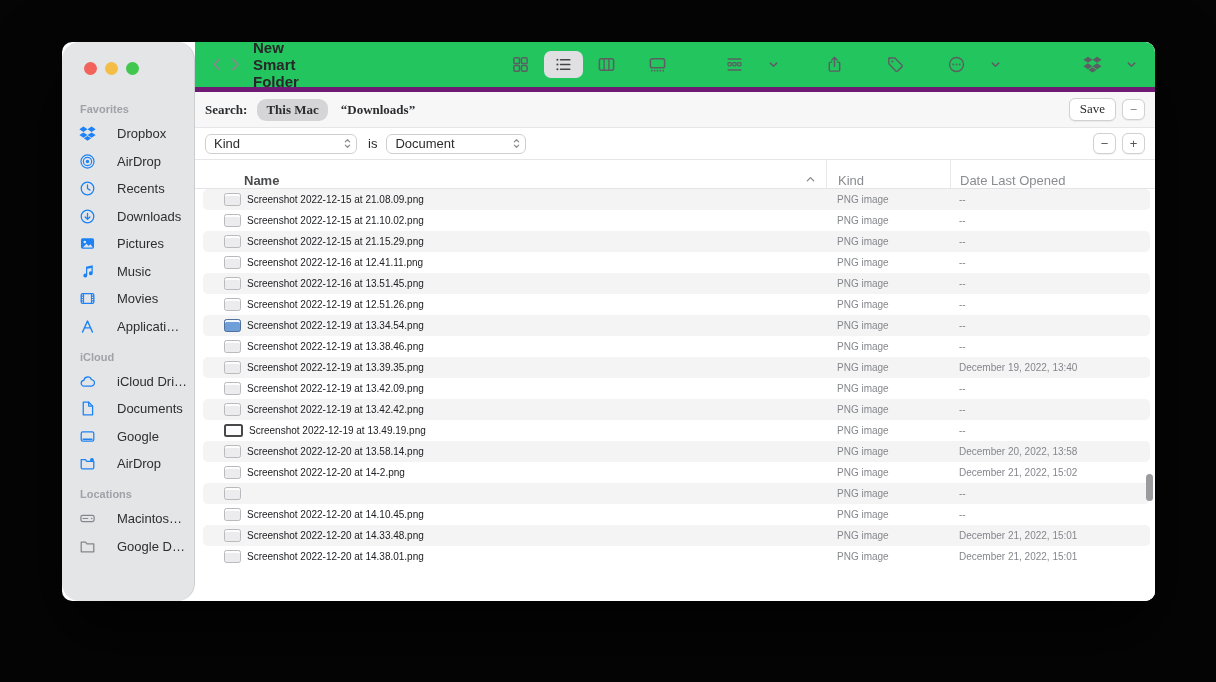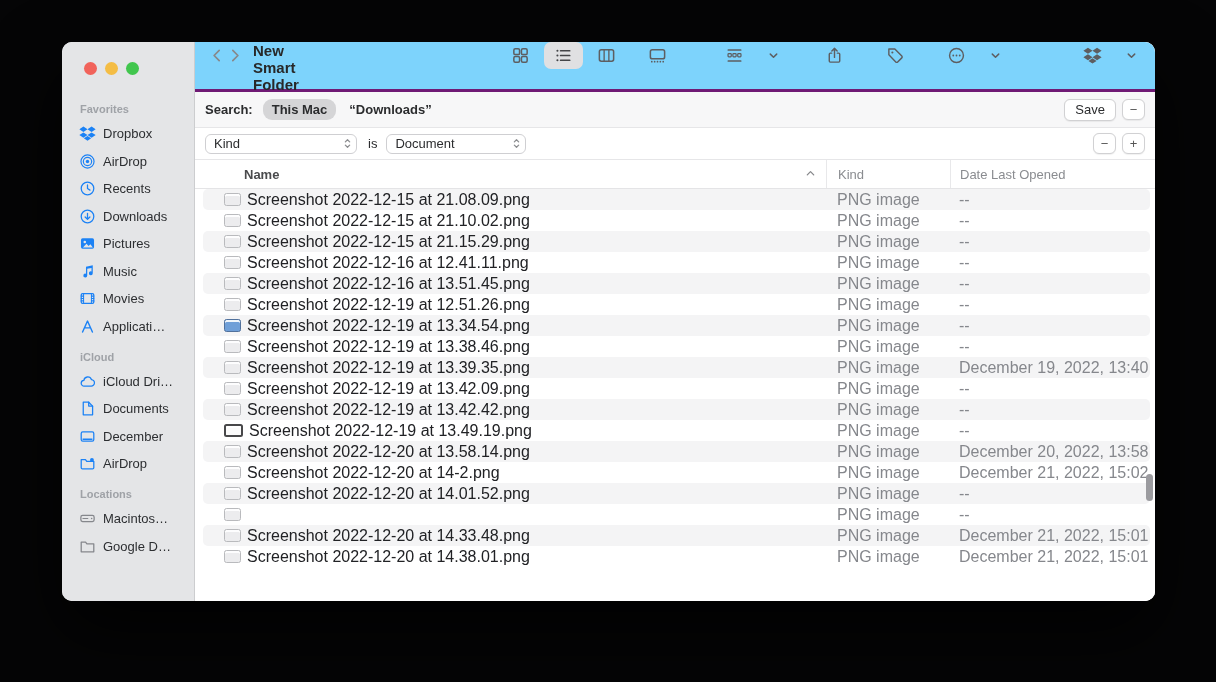"New Smart Folder" .toolbar { align-items: flex-start -> center; background: #7dd3fc -> #22c55e; border-bottom: 3px solid #701a75 -> 5px solid #701a75 }
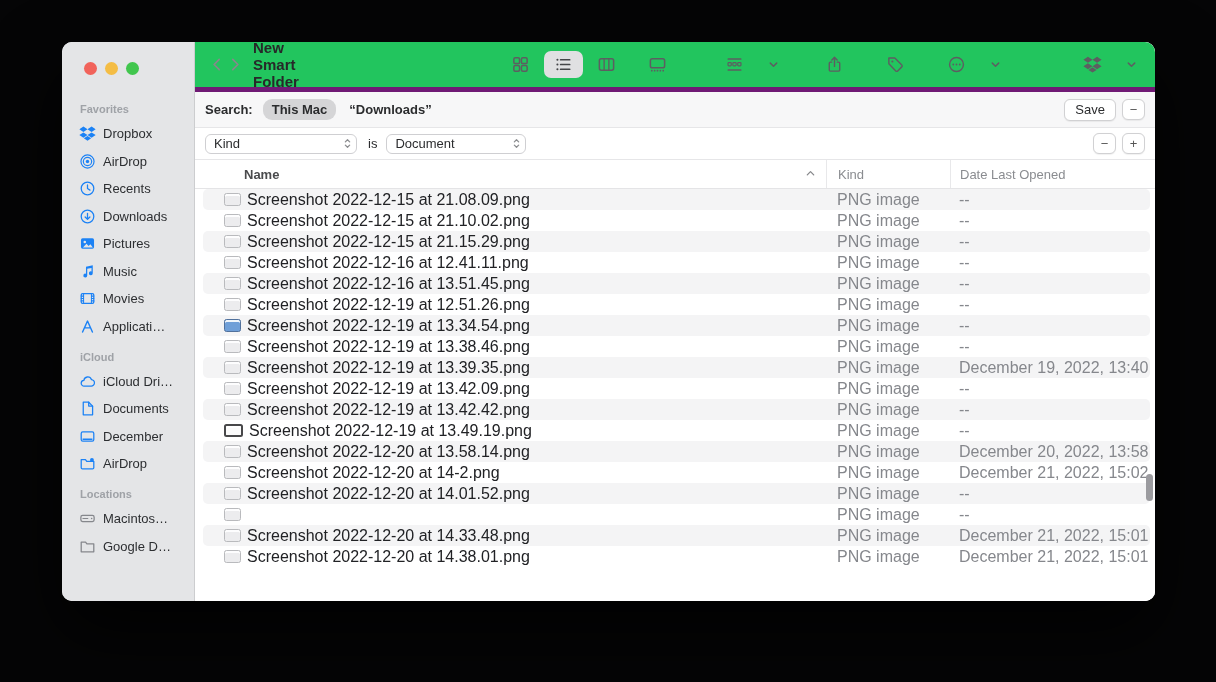"Favorites" .sidebar { border-radius: none -> 18px }
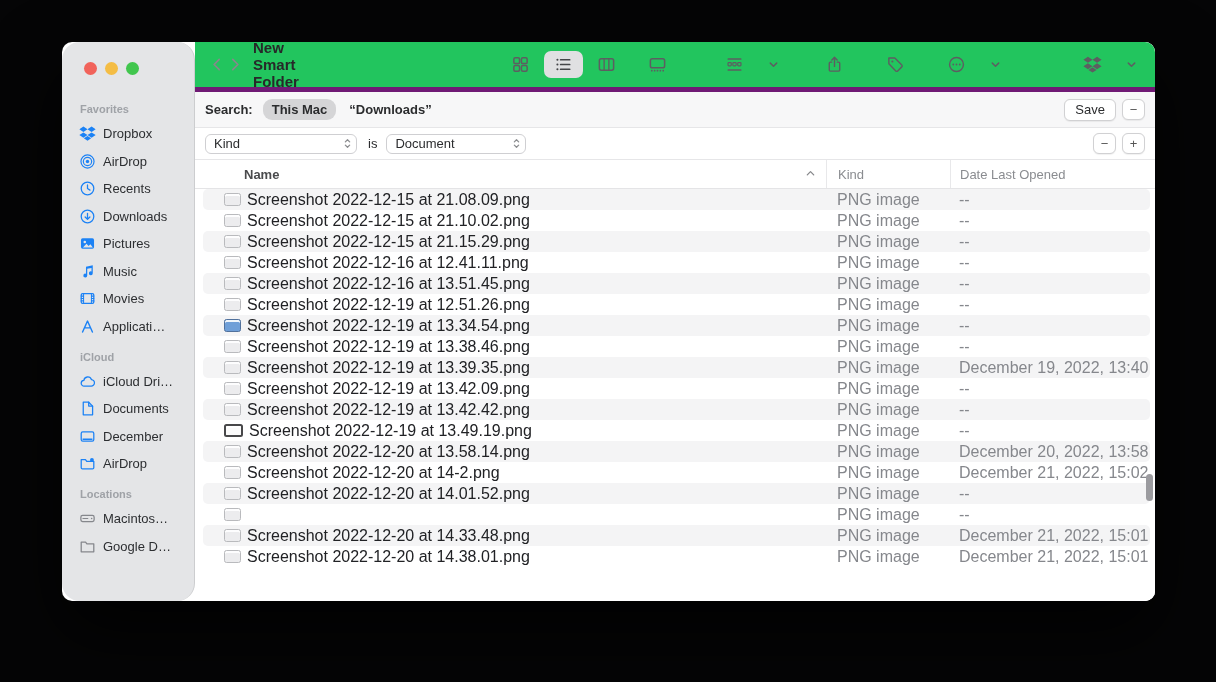"Search:" .searchrow { font-family: none -> Liberation Serif, serif }
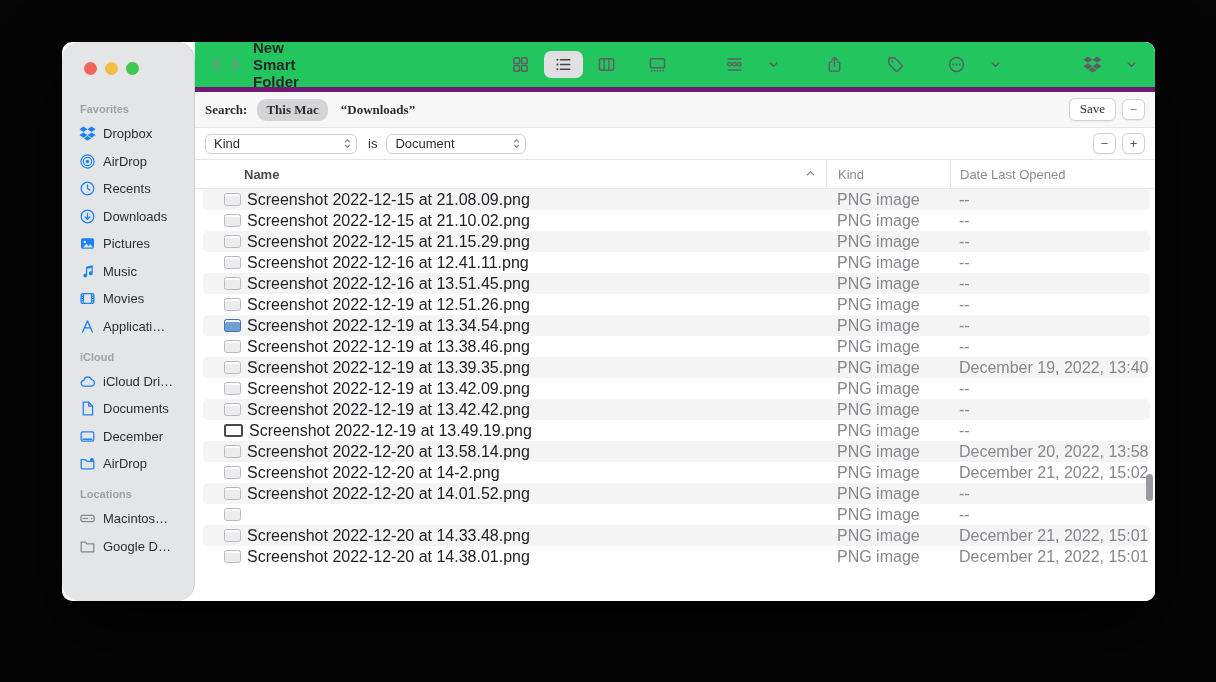"Dropbox" .side-item { gap: 7px -> 21px }
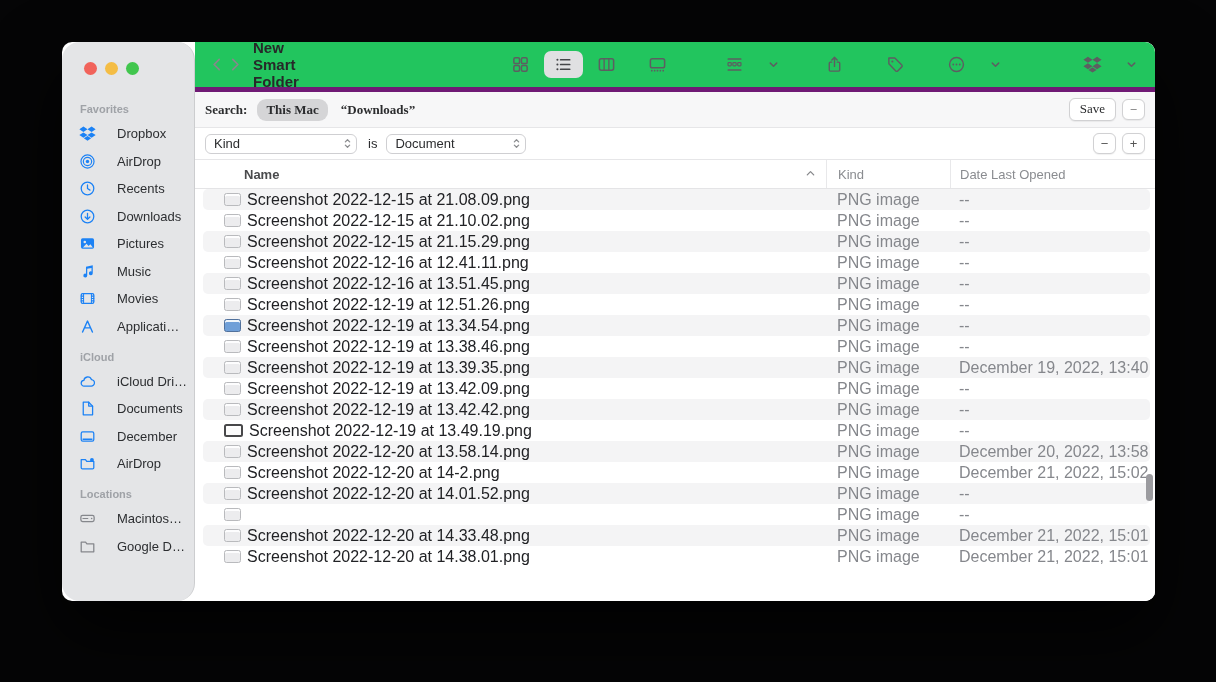"Name" .th { align-items: center -> flex-end }
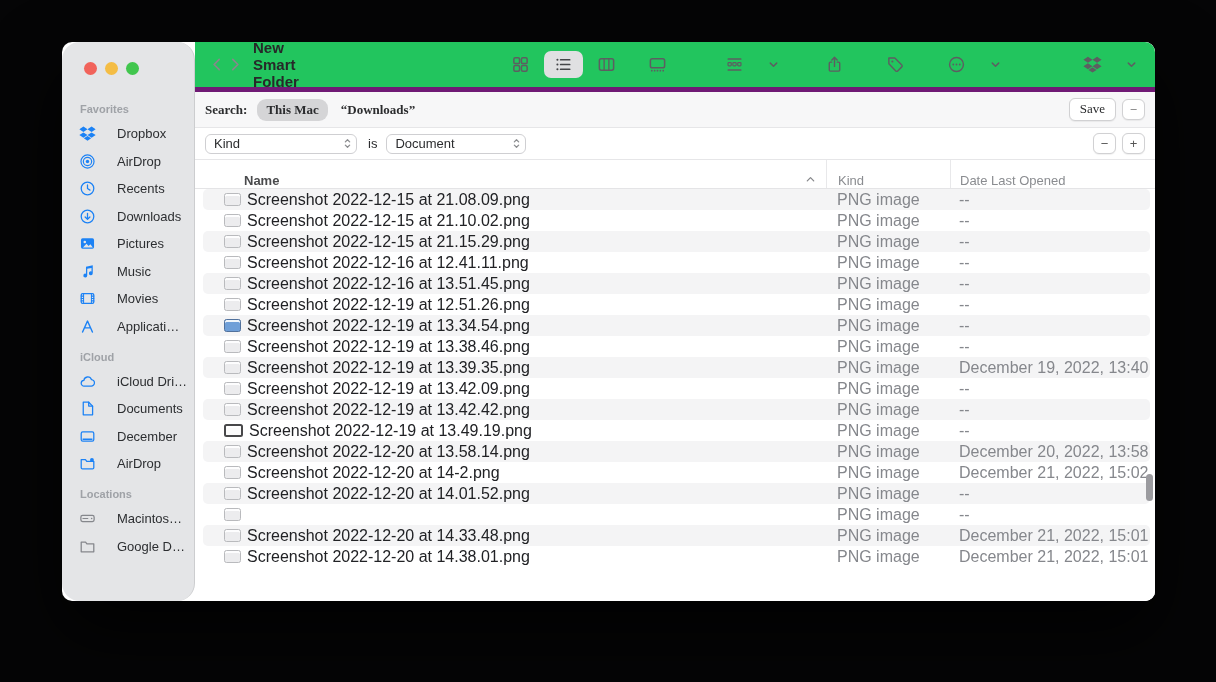"Screenshot 2022-12-15 at 21.08.09.png" .row { font-size: 16px -> 10px }
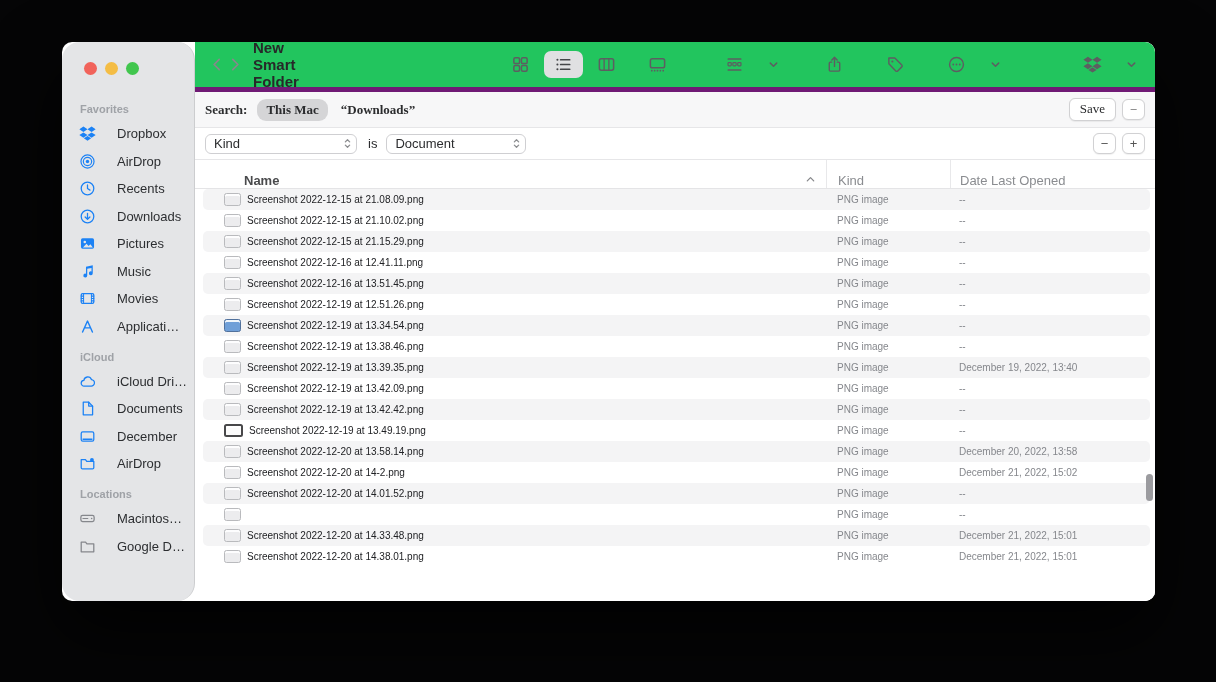"December" span { text: December -> Google }
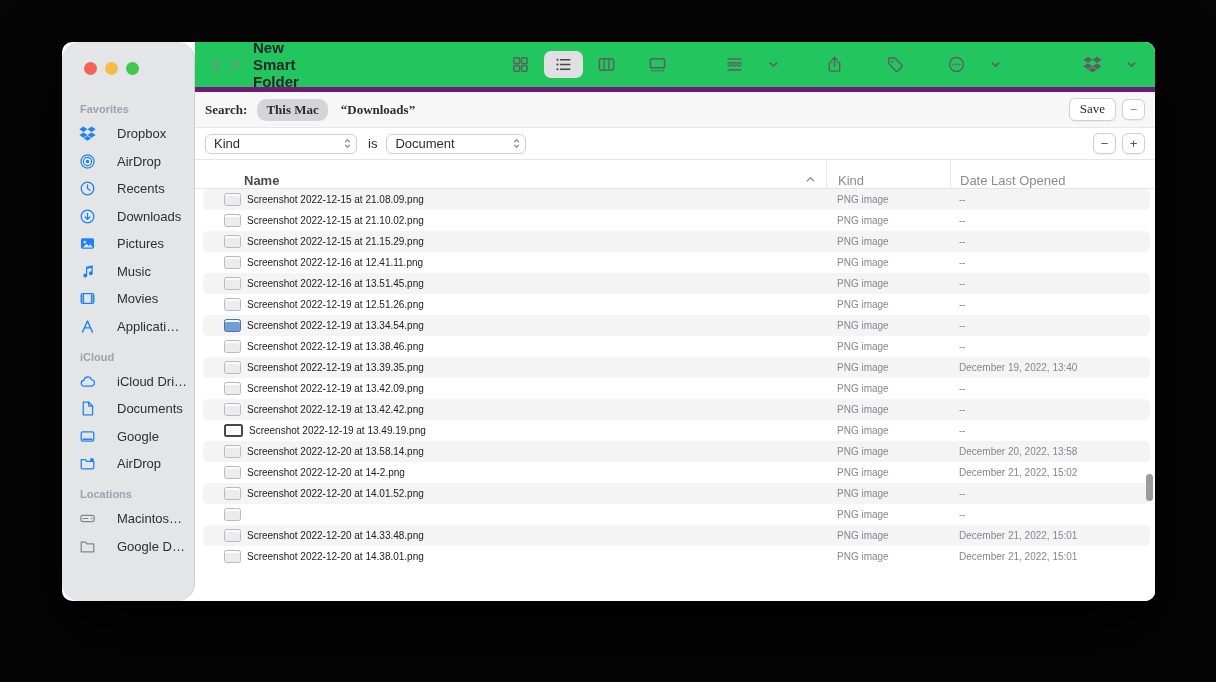"Screenshot 2022-12-20 at 14.01.52.png" span.fname { html: <span>Screenshot 2022-12-20 at 14.01.52.png</span> -> none }
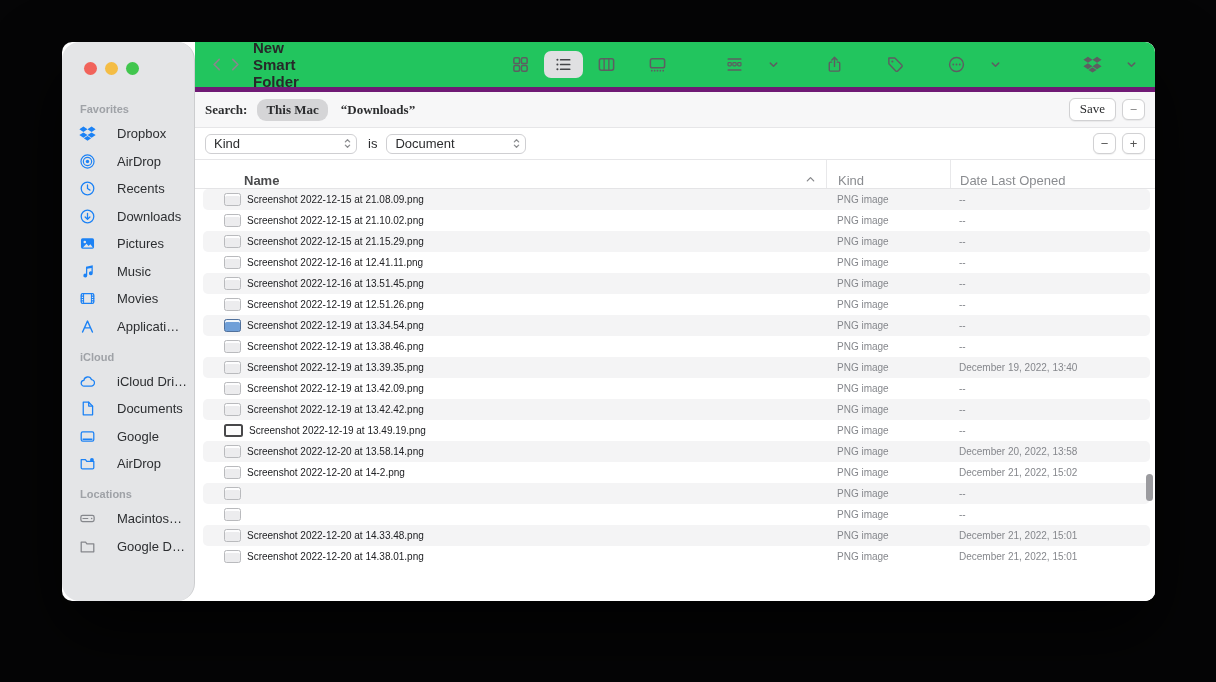"Screenshot 2022-12-20 at 14.10.45.png" span.fname { html: none -> <span>Screenshot 2022-12-20 at 14.10.45.png</span> }
